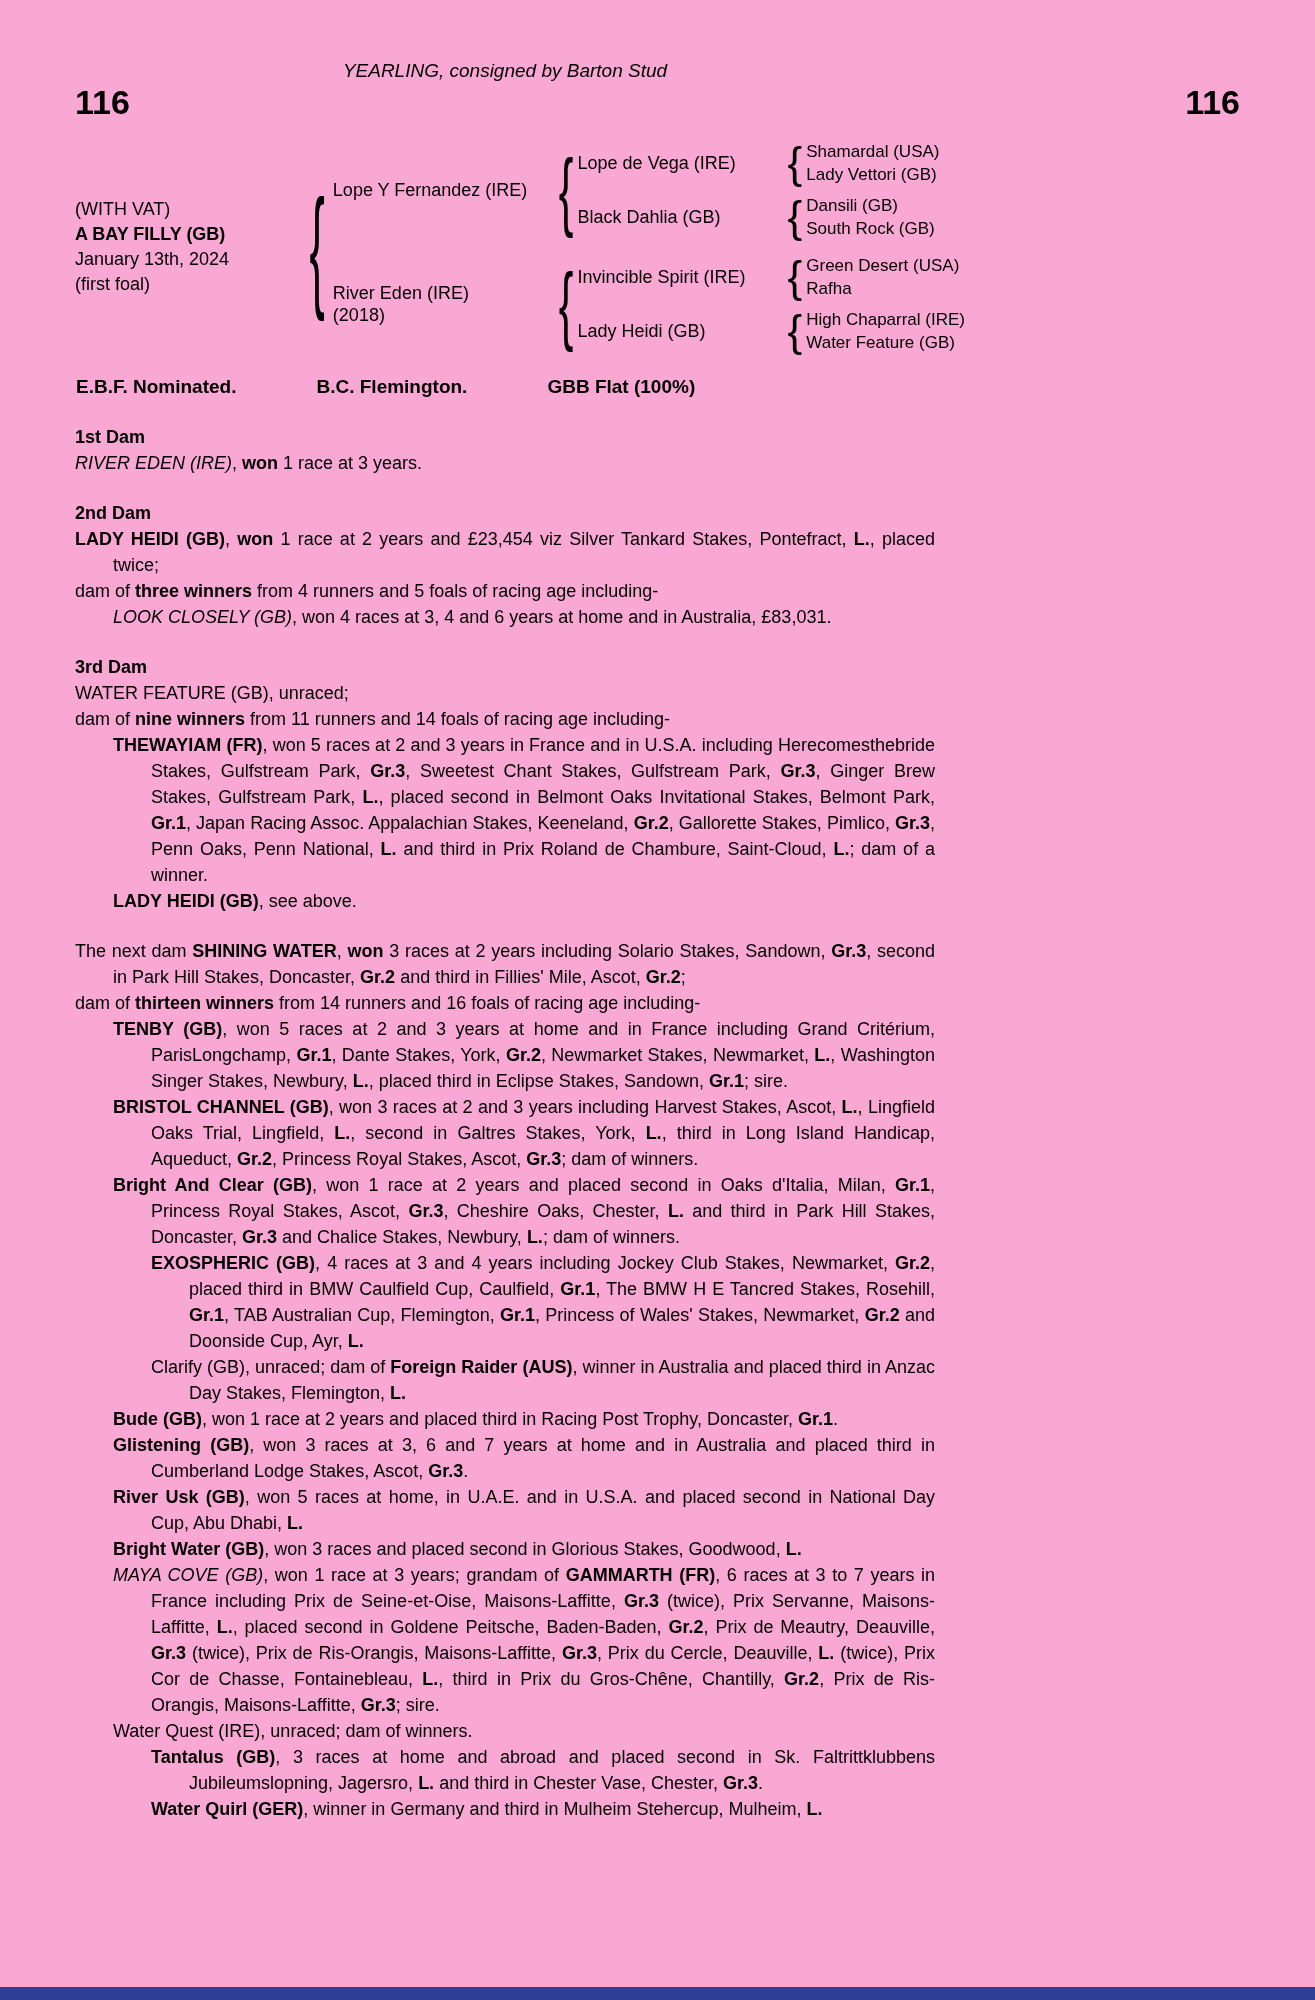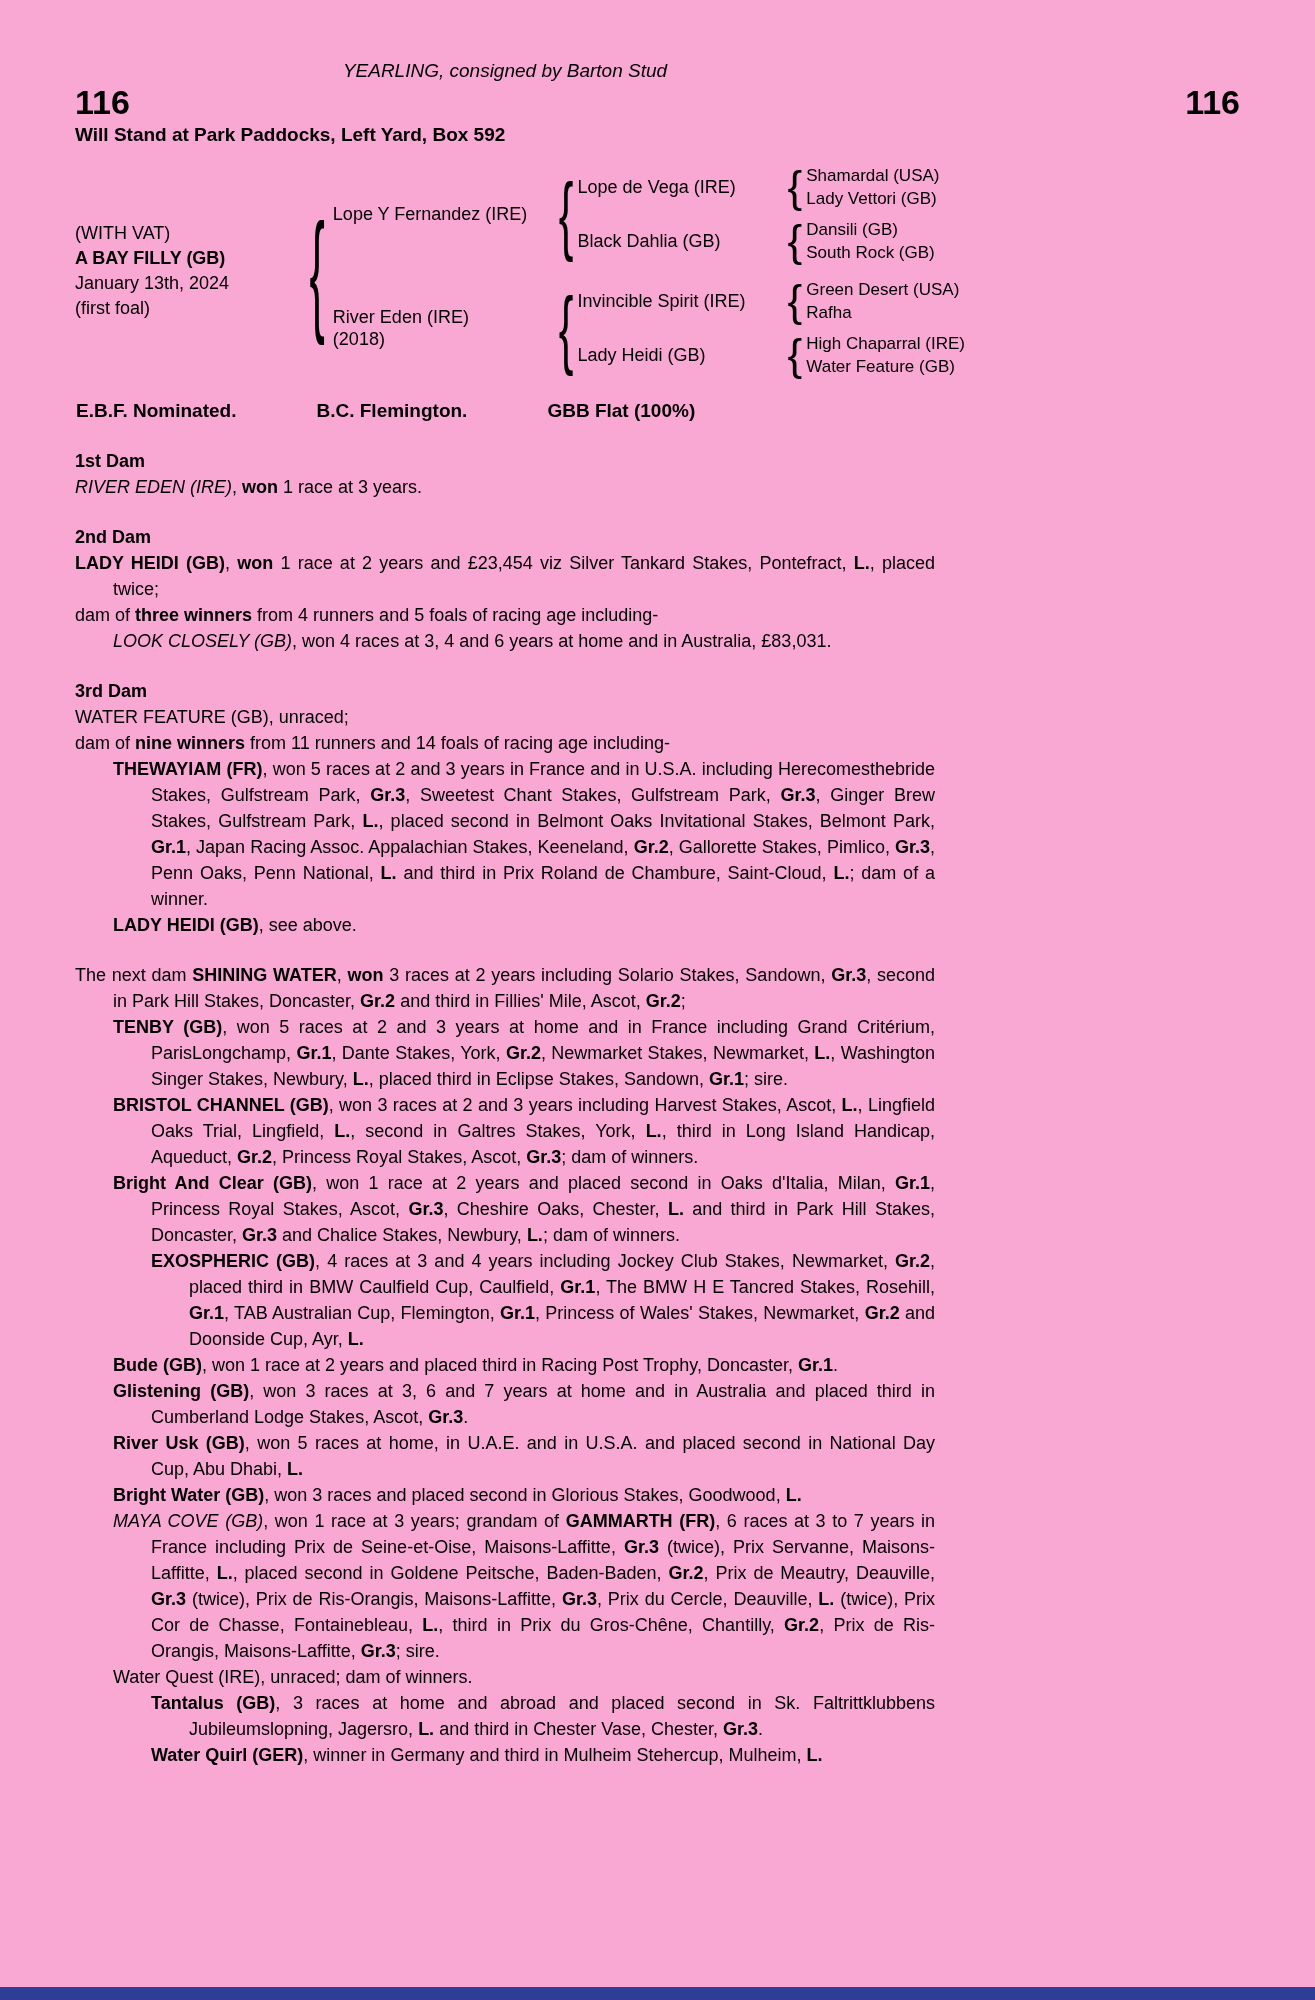"Will Stand at Park Paddocks," div.stand { html: <div>Will Stand at Park Paddocks, Left Yard, Box 592</div> -> none }
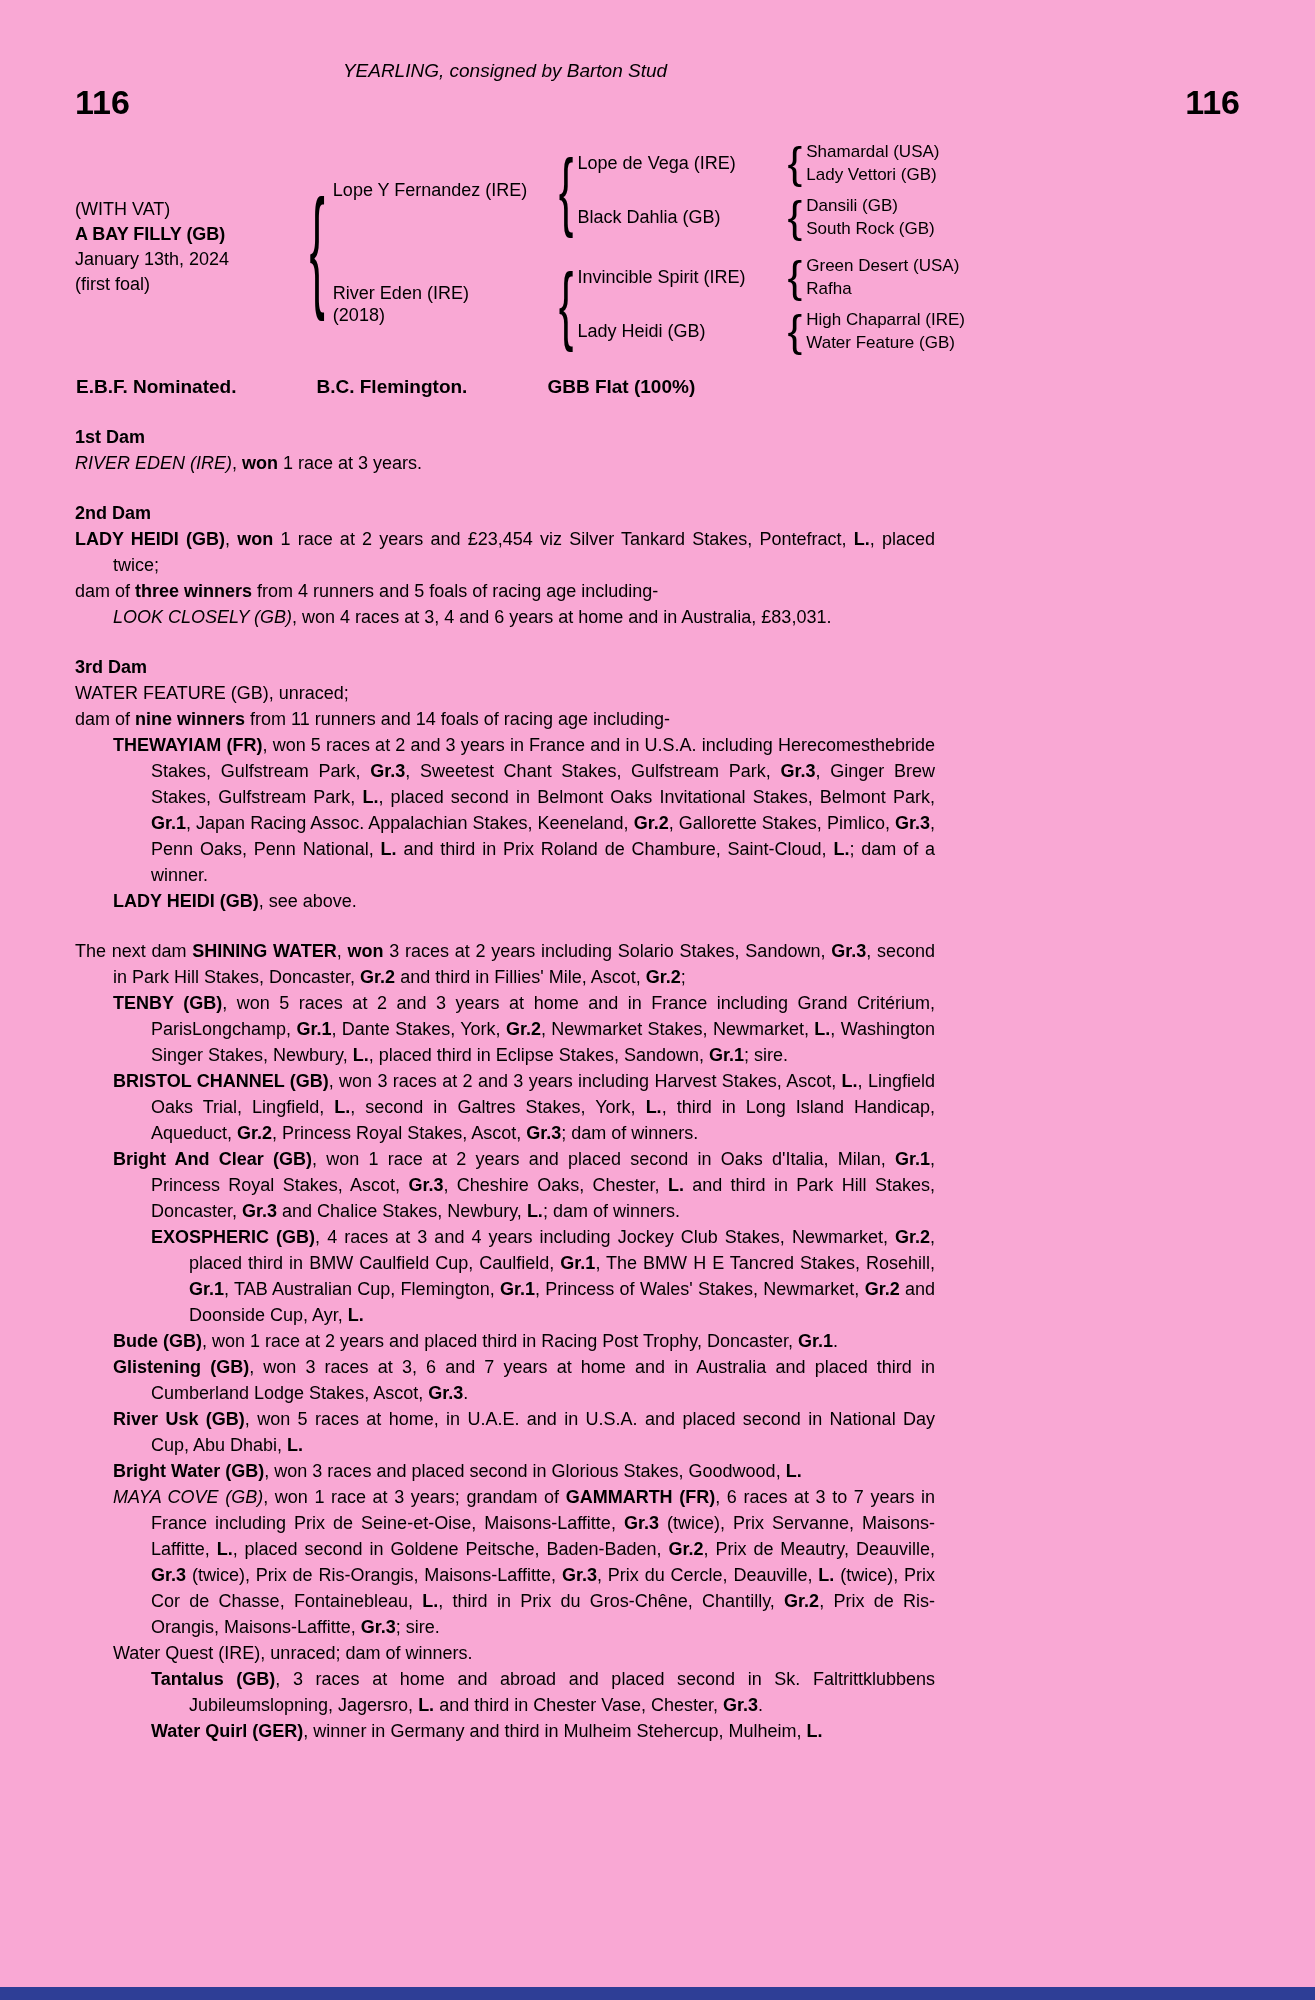"dam of thirteen winners from" div.block { html: none -> <div><span>dam of </span><span>thirteen winners</span><span> from 14 runners and 16 foals of racing age including-</span></div> }
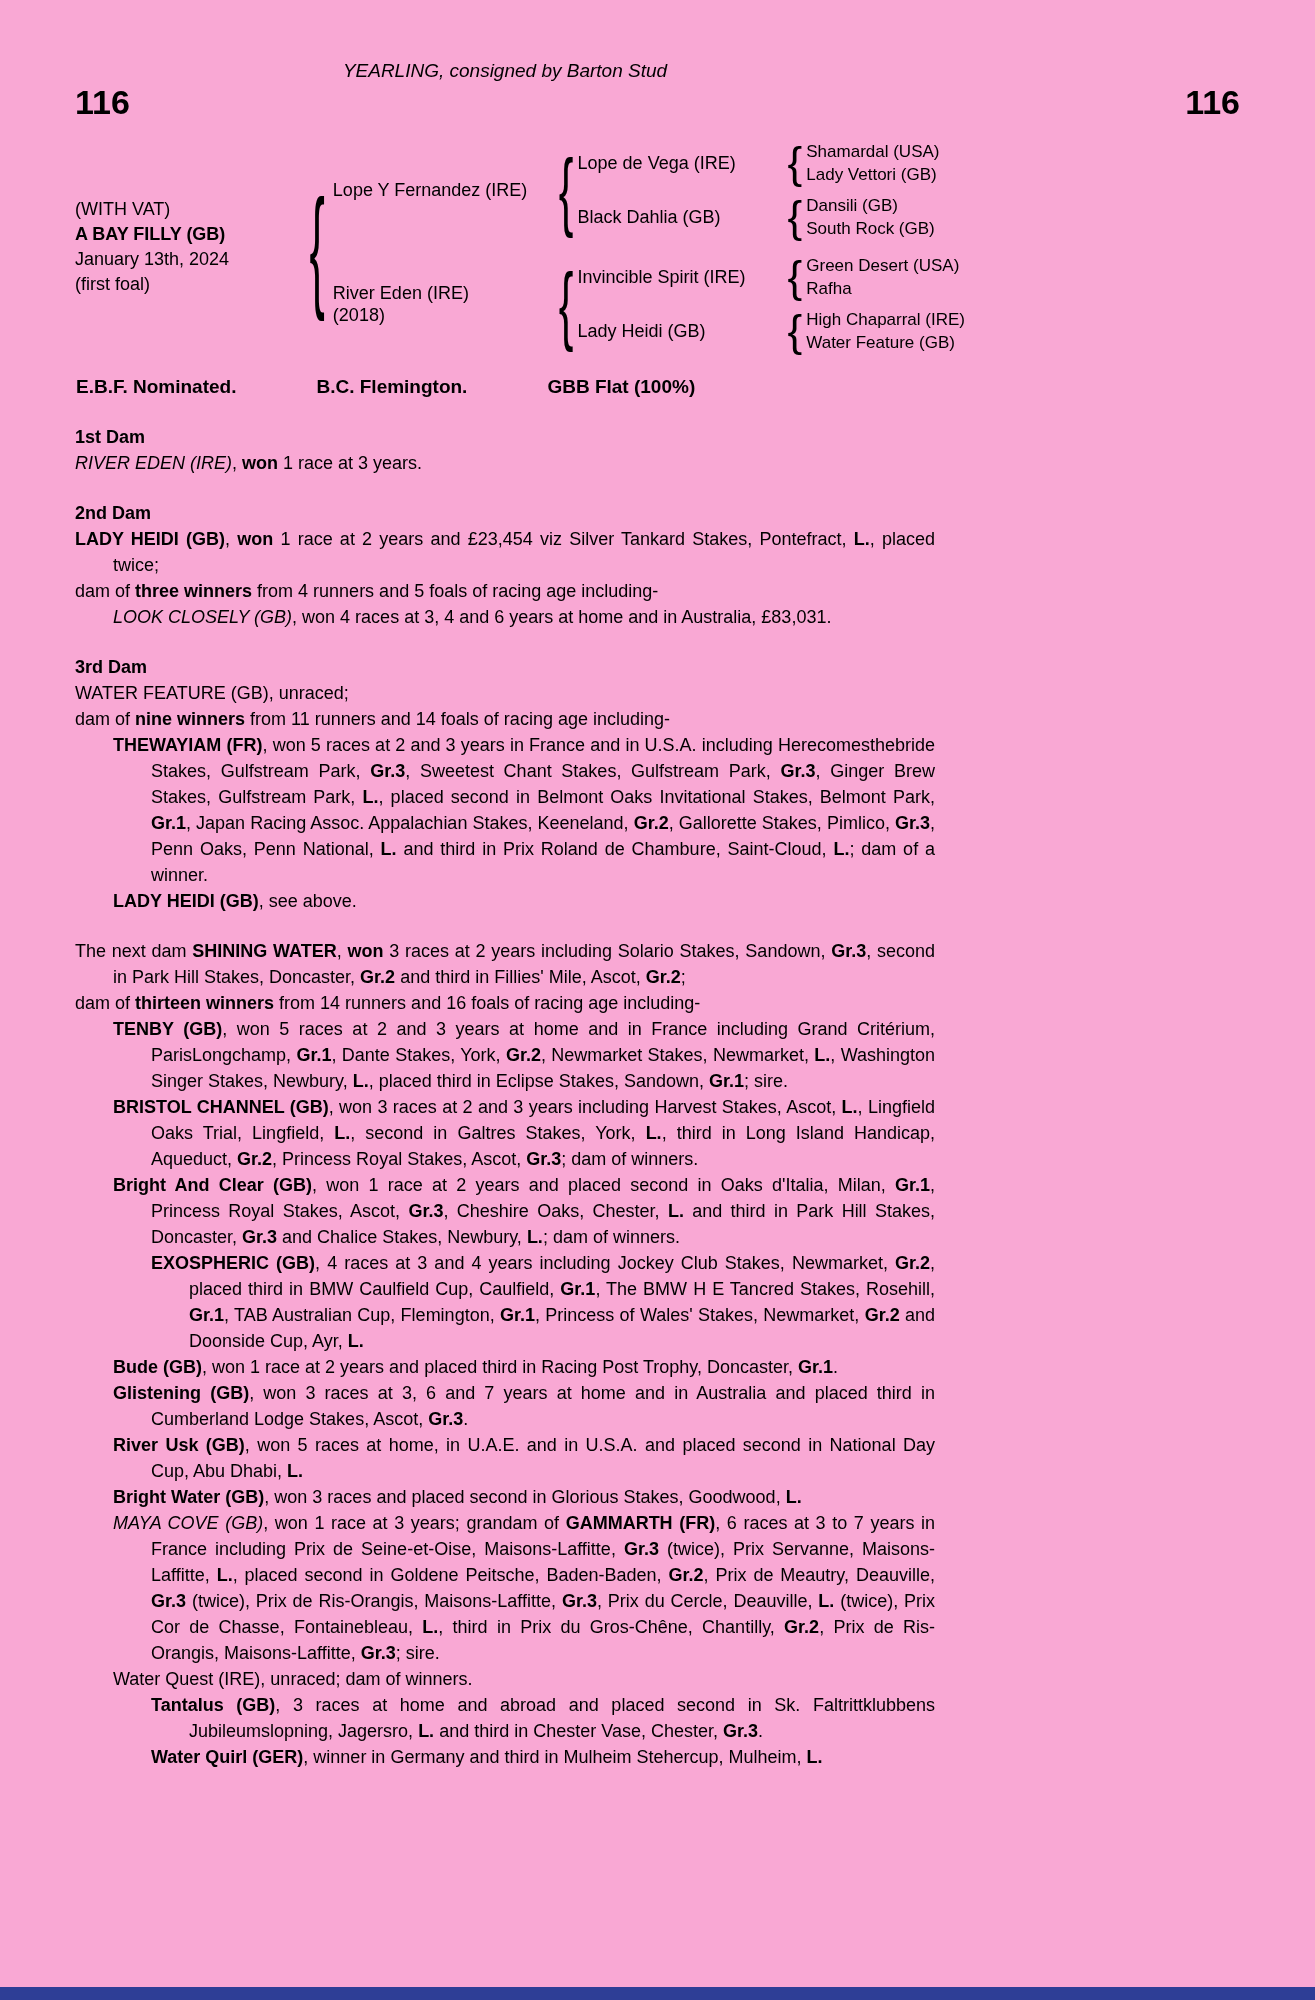"Clarify (GB), unraced; dam of" div.block { html: none -> <div><span>Clarify (GB), unraced; dam of </span><span>Foreign Raider (AUS)</span><span>, winner in Australia and placed third in Anzac Day Stakes, Flemington, </span><span>L.</span></div> }
